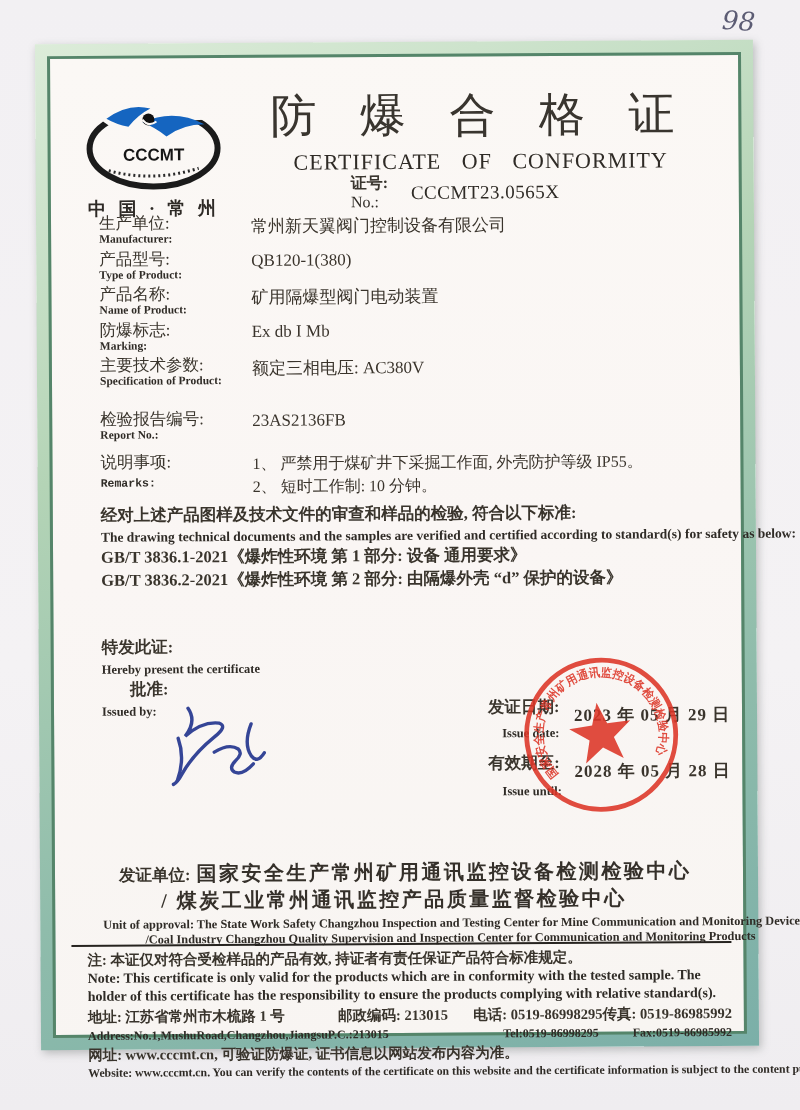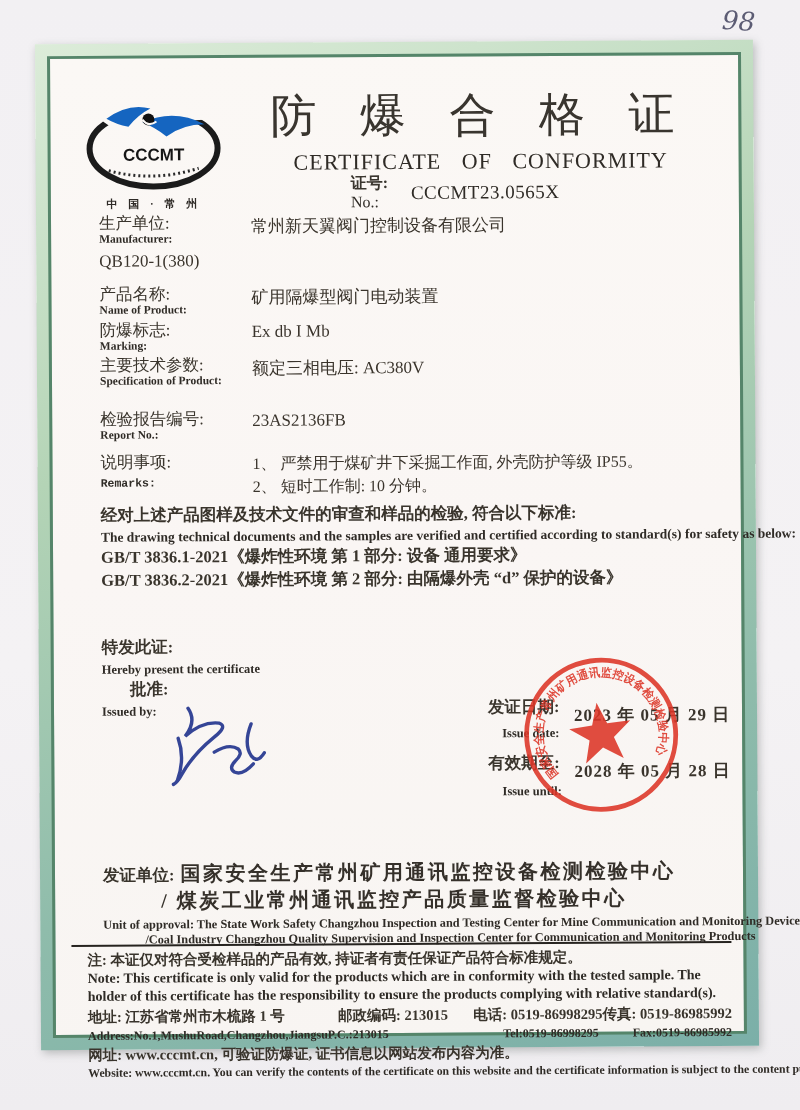"中 国 · 常 州" .logo-sub { font-size: 11px -> 18px }
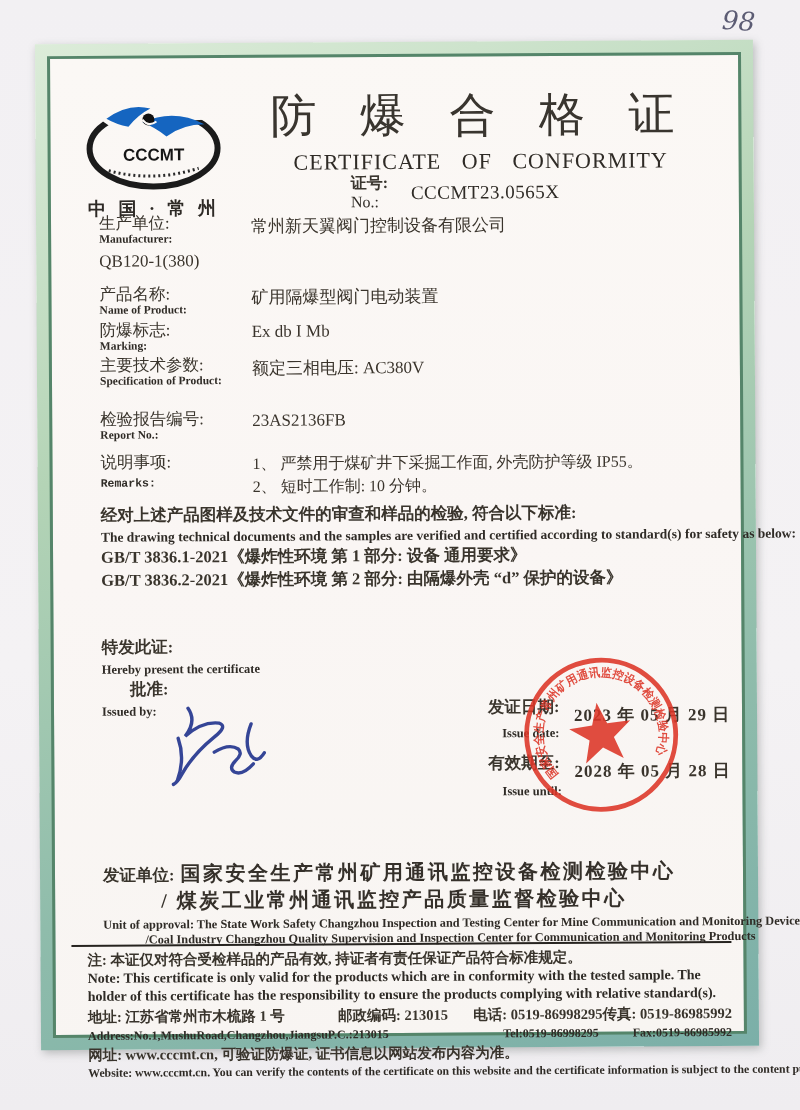"产品型号:" div.flabel { html: none -> <div> <div>产品型号:</div> <div>Type of Product:</div> </div> }
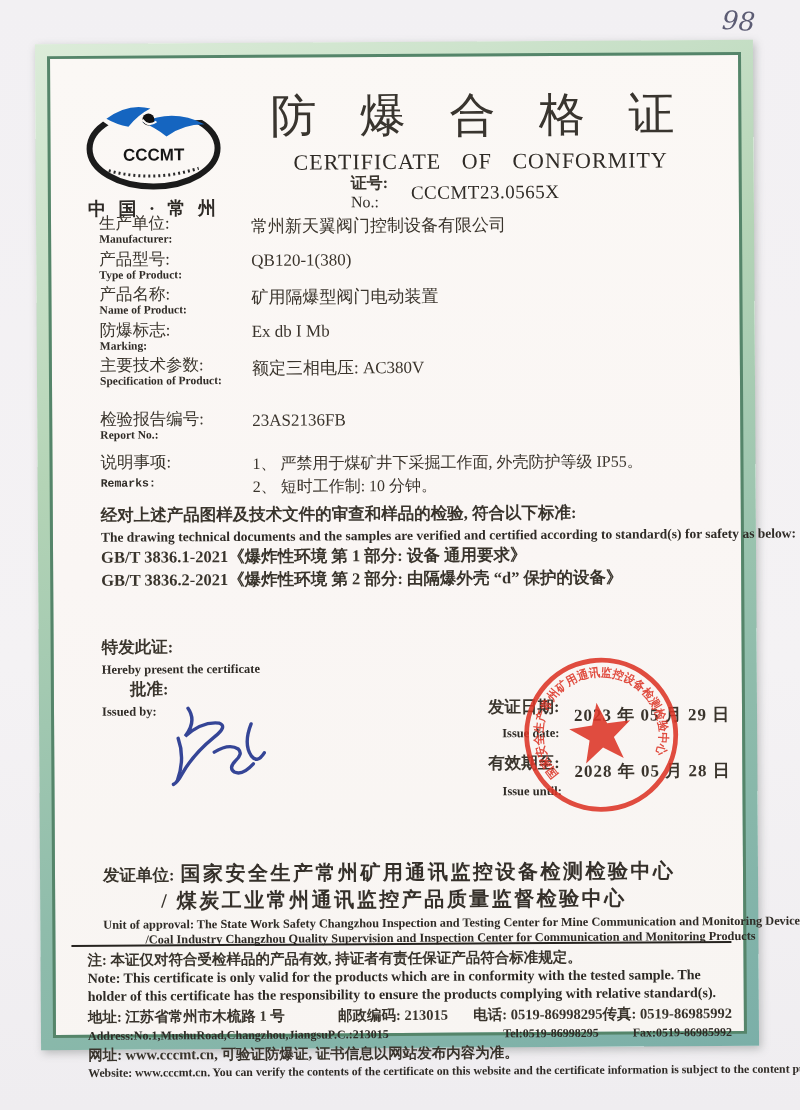"发证单位:" .ap-label { margin-left: none -> 16px }
